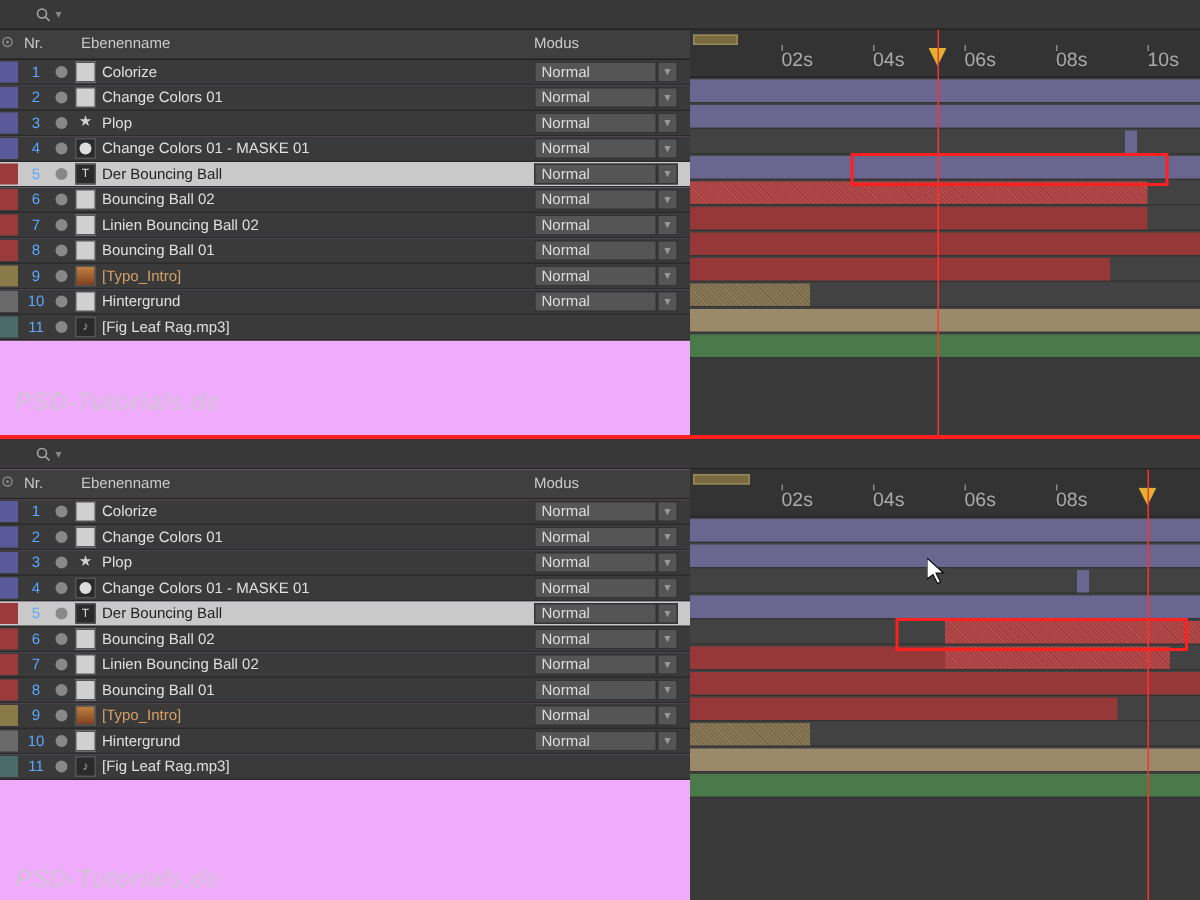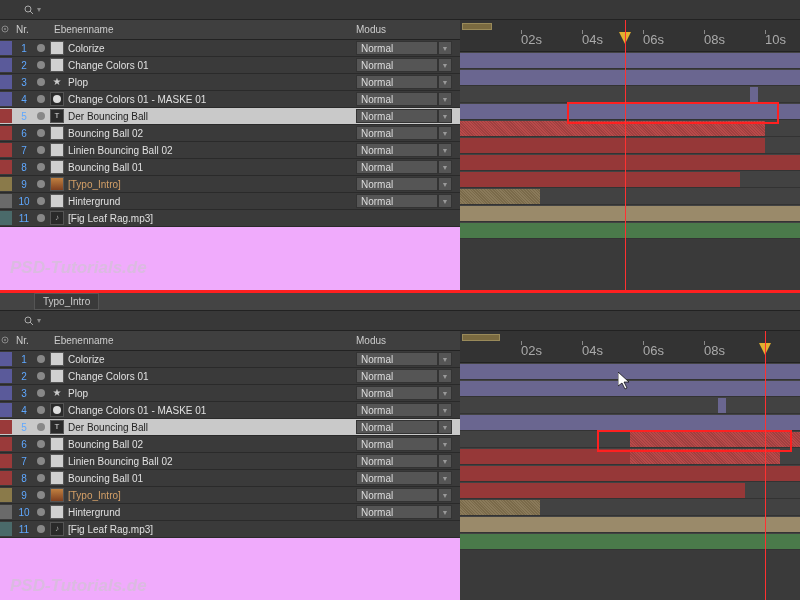"Typo_Intro" div.tab-row { html: <div> <div>Typo_Intro</div> </div> -> none }
